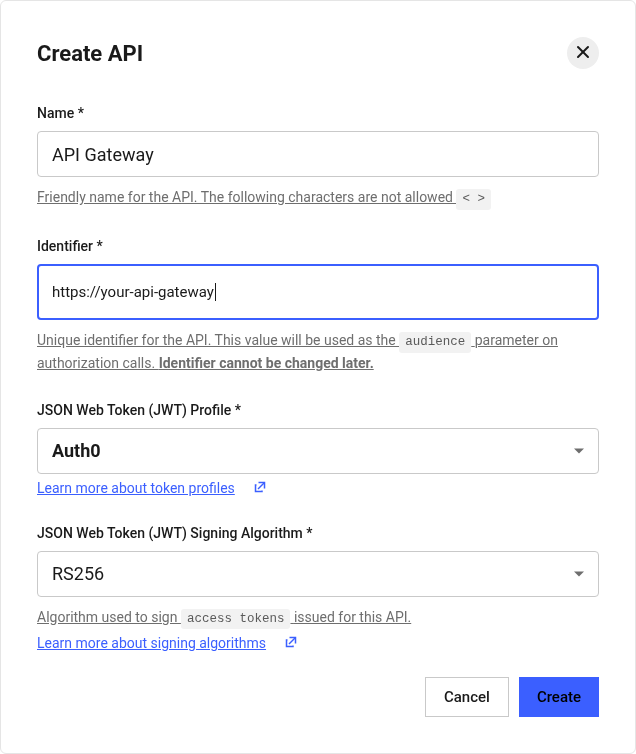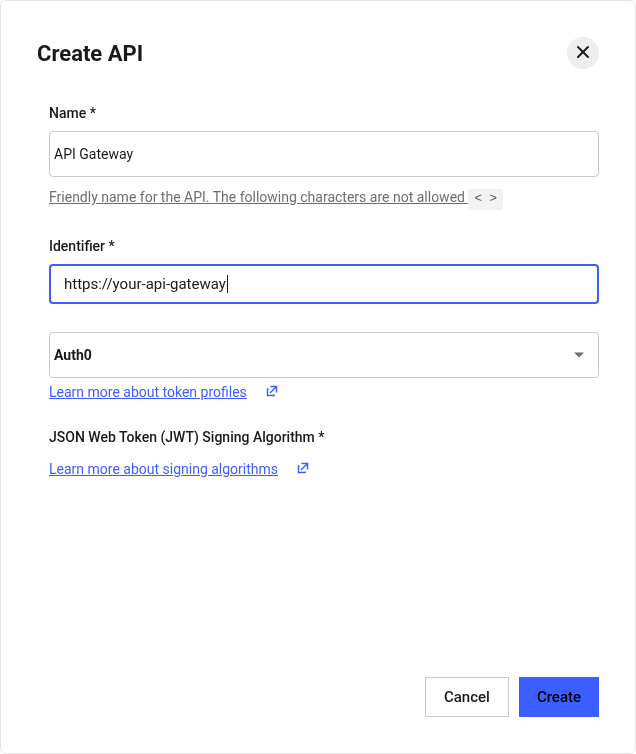"Name *" .form-group { margin-left: 12px -> none }
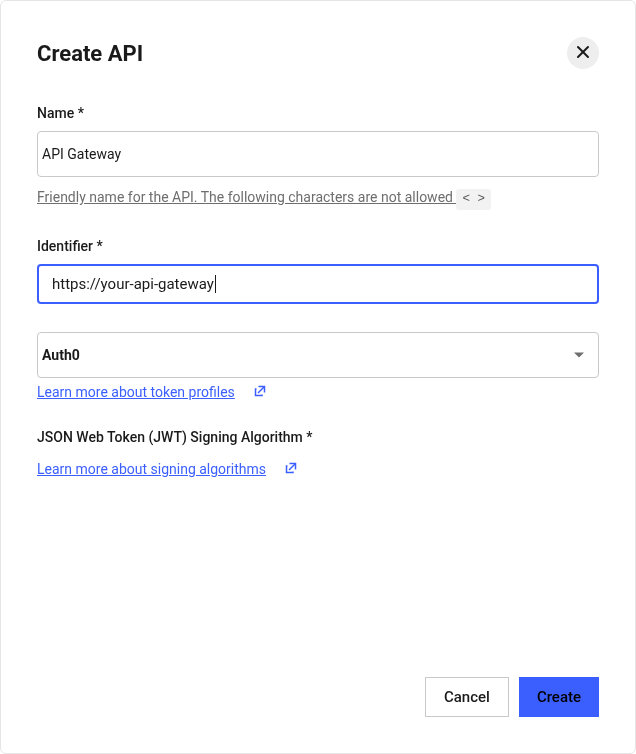"API Gateway" .text-input, .select-input { font-size: 14px -> 18px; padding: 0 4px -> 0 14px }
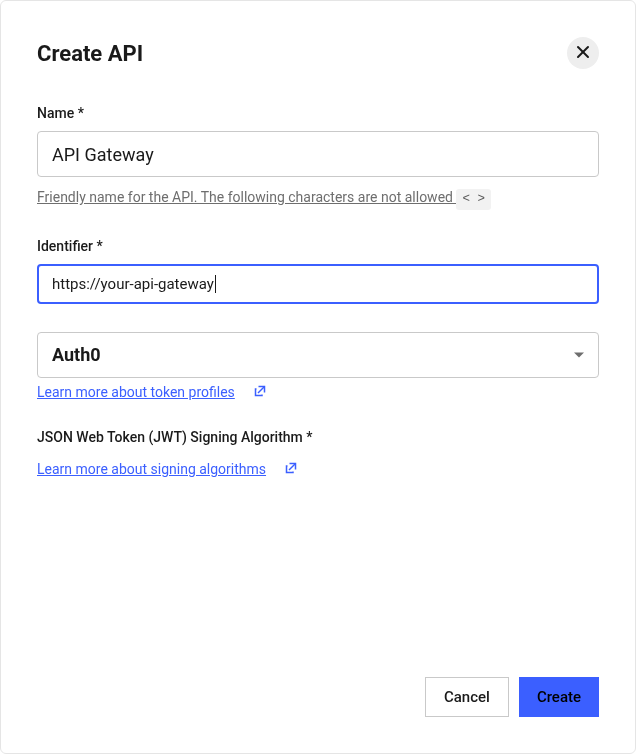"https://your-api-gateway" .input-display { height: 40px -> 56px }
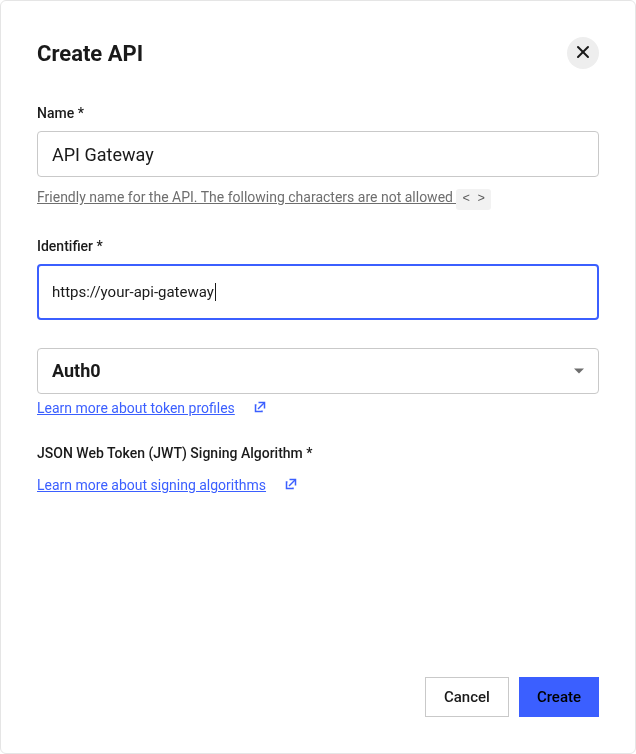"Unique identifier for the API." div.help-text { html: none -> <div> <span>Unique identifier for the API. This value will be used as the </span> <span>audience</span> <span> parameter on authorization calls. </span> <strong>Identifier cannot be changed later.</strong> </div> }
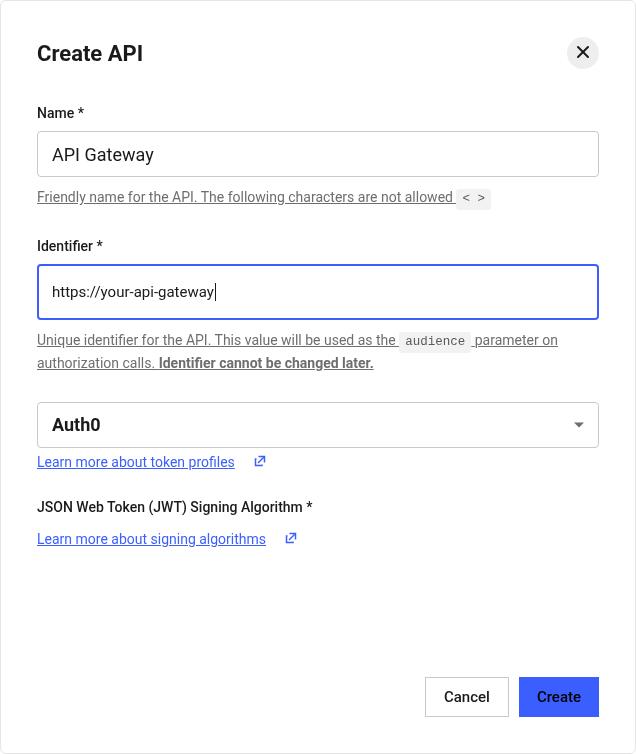"JSON Web Token (JWT) Profile" label.form-label { html: none -> <label>JSON Web Token (JWT) Profile *</label> }
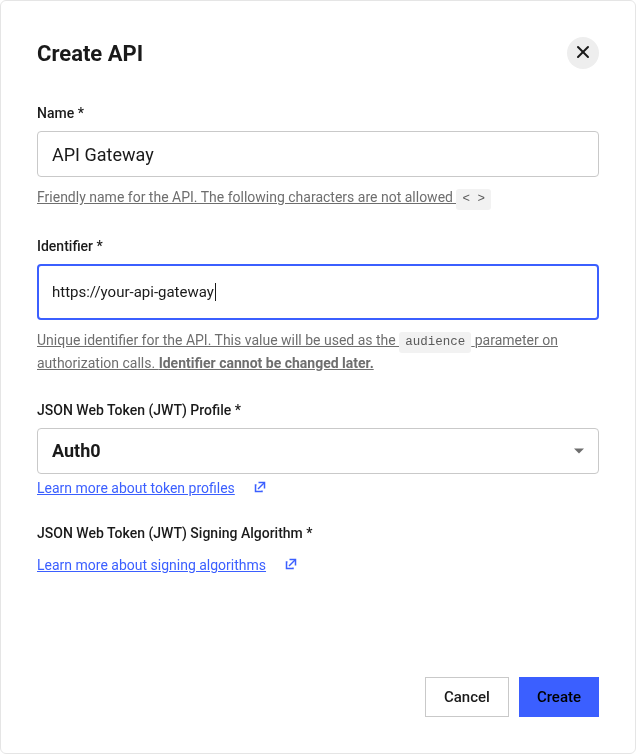"RS256" div.select-wrapper { html: none -> <div> <div> <span>RS256</span> </div> <span> <svg> <path></path> </svg> </span> </div> }
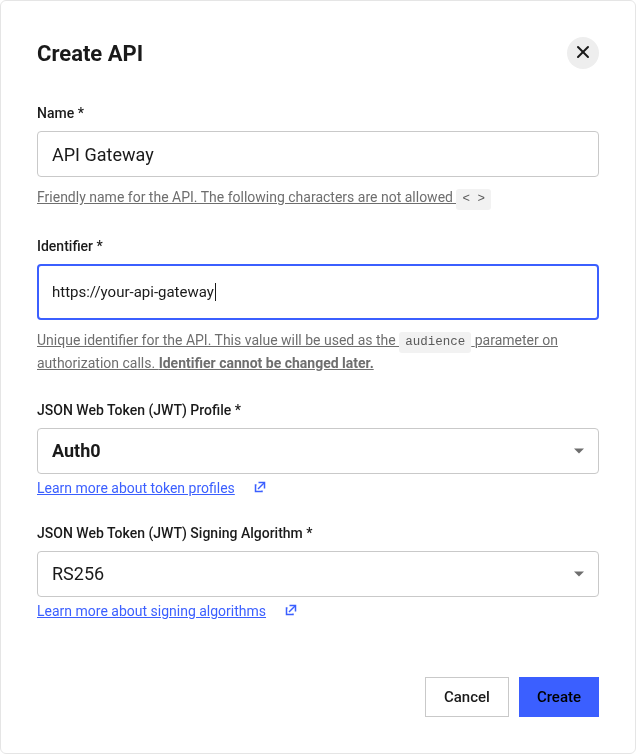"Algorithm used to sign access" div.help-text { html: none -> <div> <span>Algorithm used to sign </span> <span>access tokens</span> <span> issued for this API.</span> </div> }
